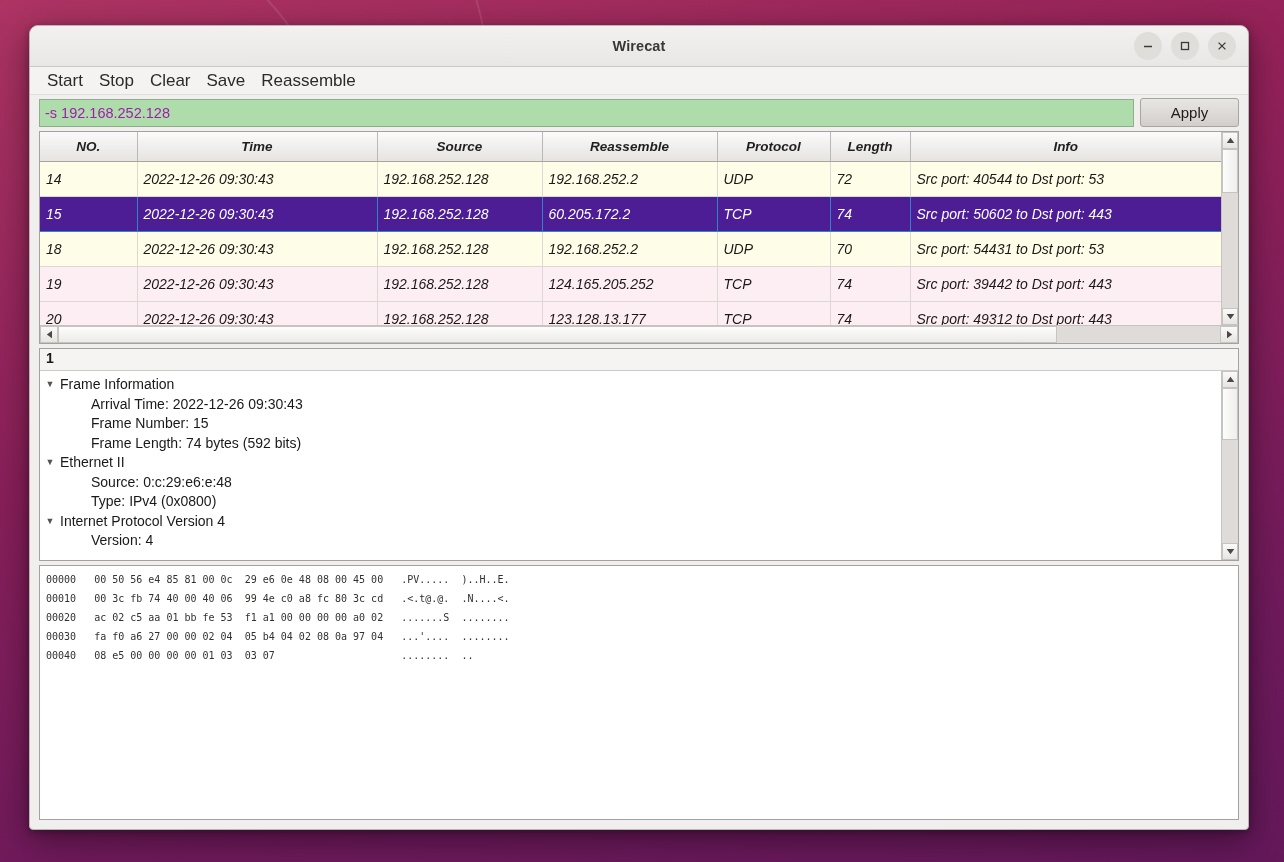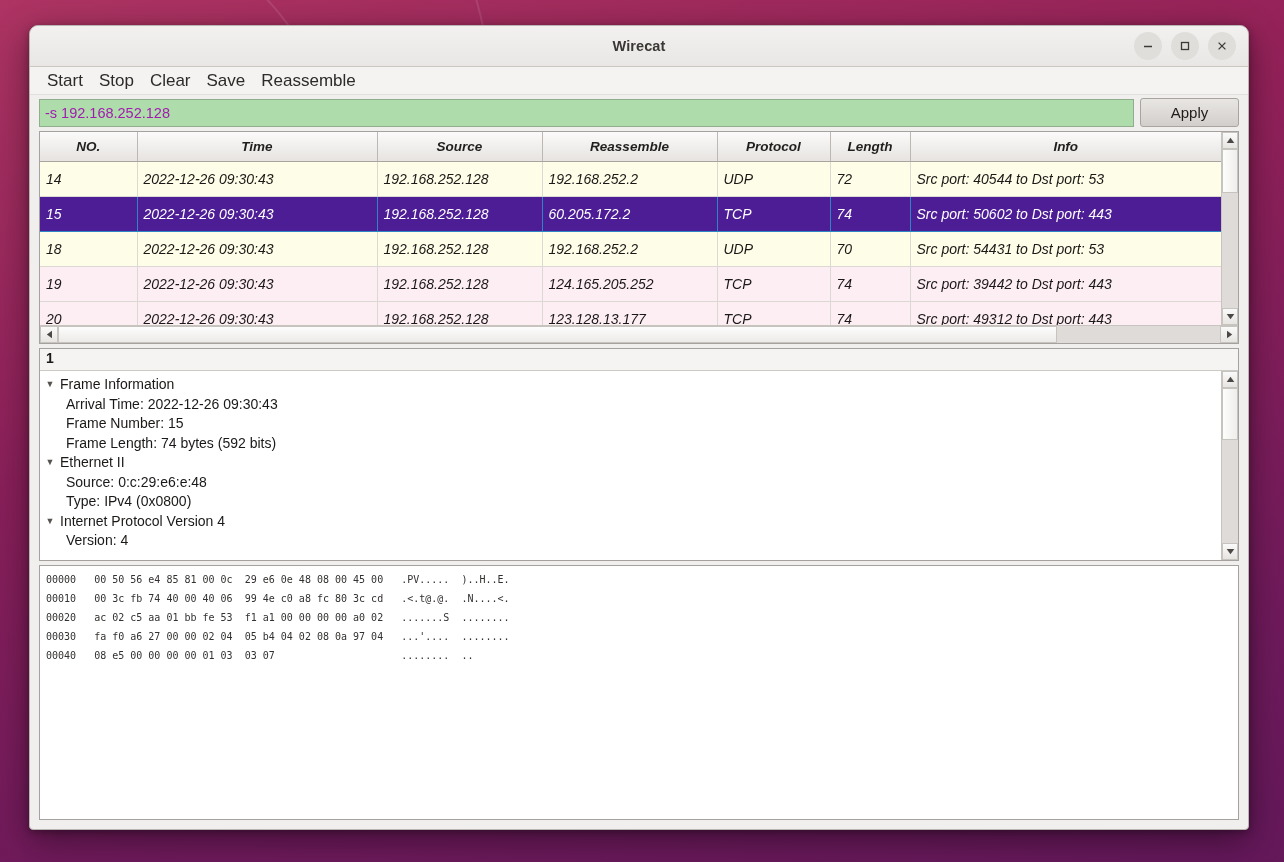"Arrival Time: 2022-12-26 09:30:43" .tnode.child { padding-left: 26px -> 51px }
